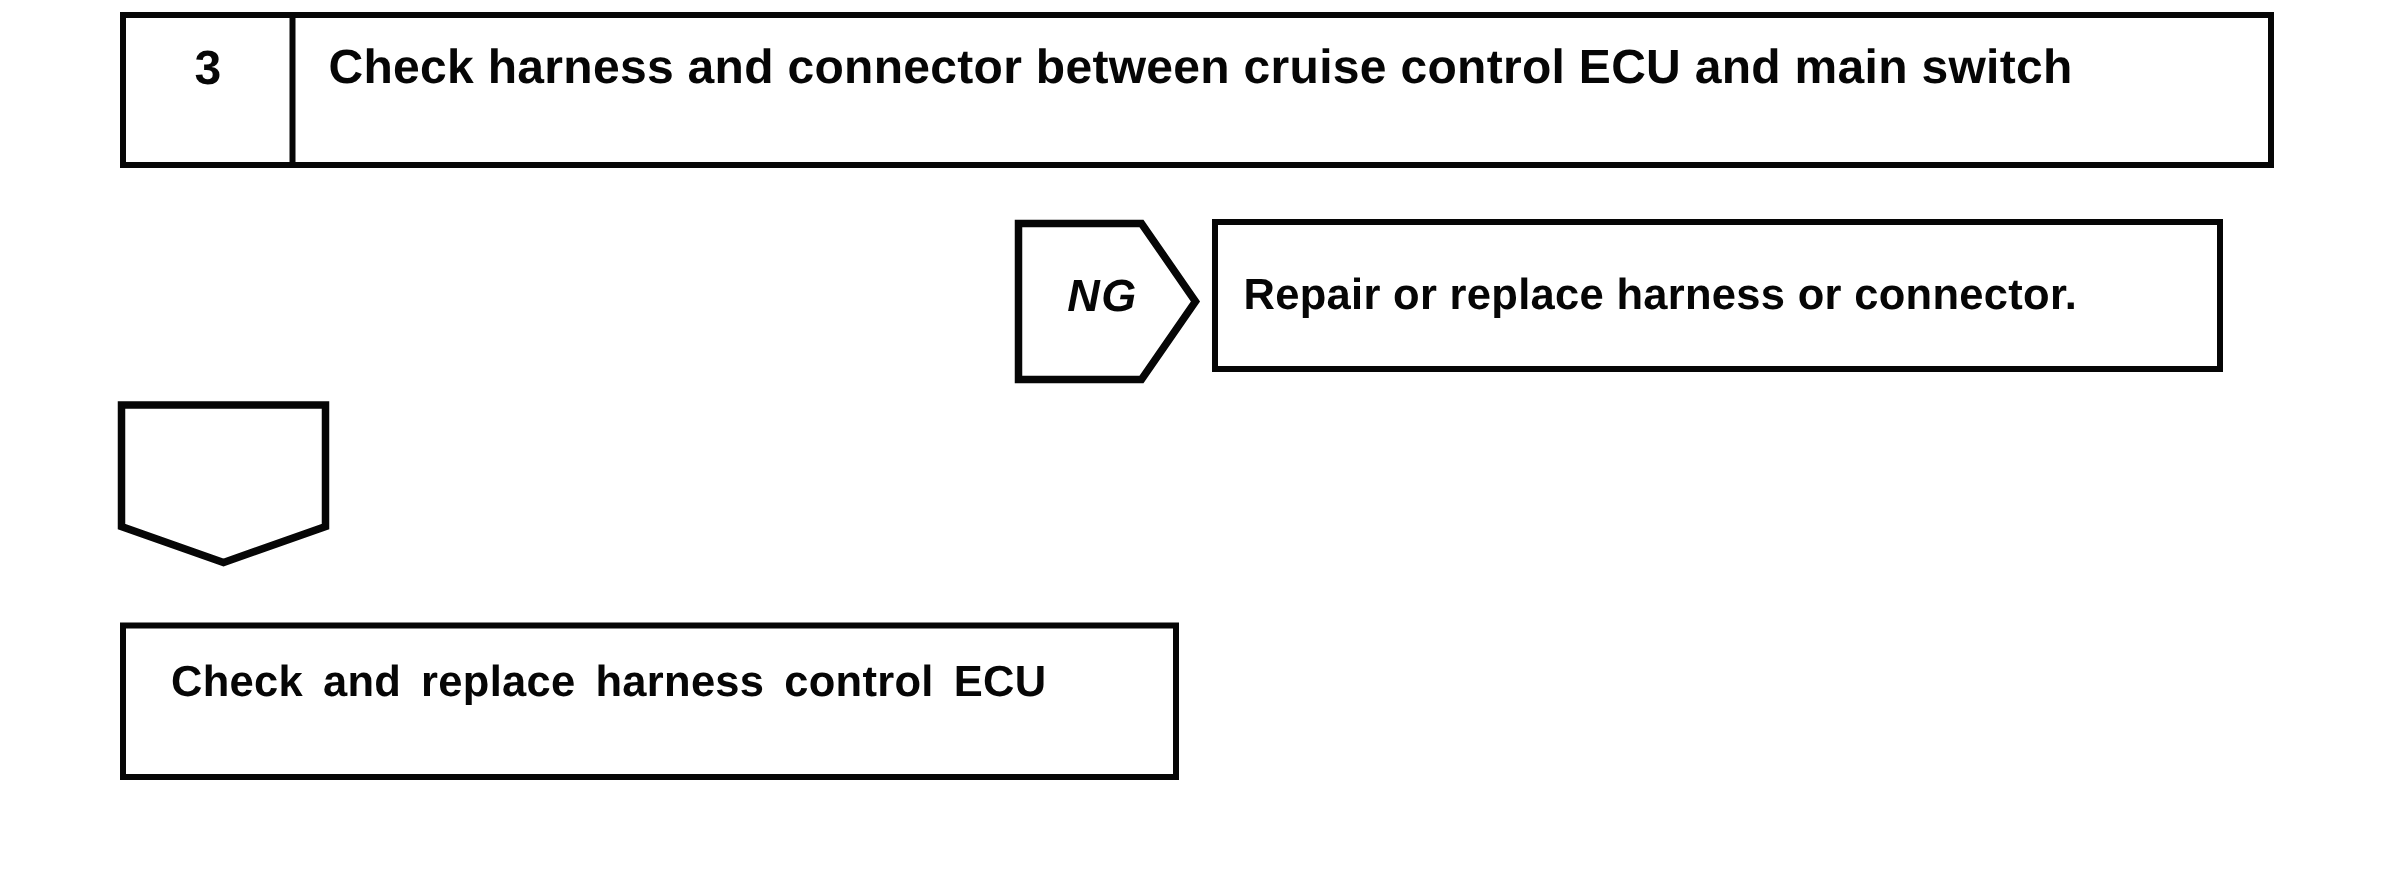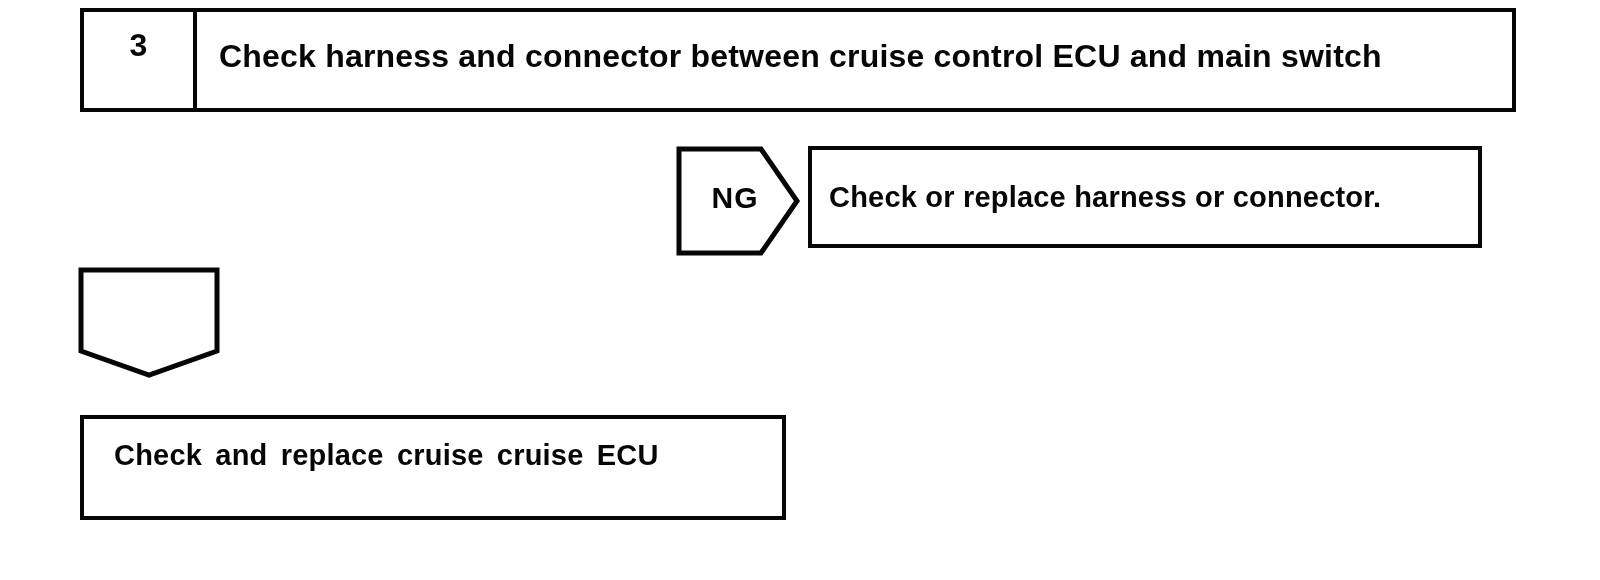"Check harness and connector between" .step-title-cell { padding: 26px 10px 0 22px -> 14px 10px 0 22px }
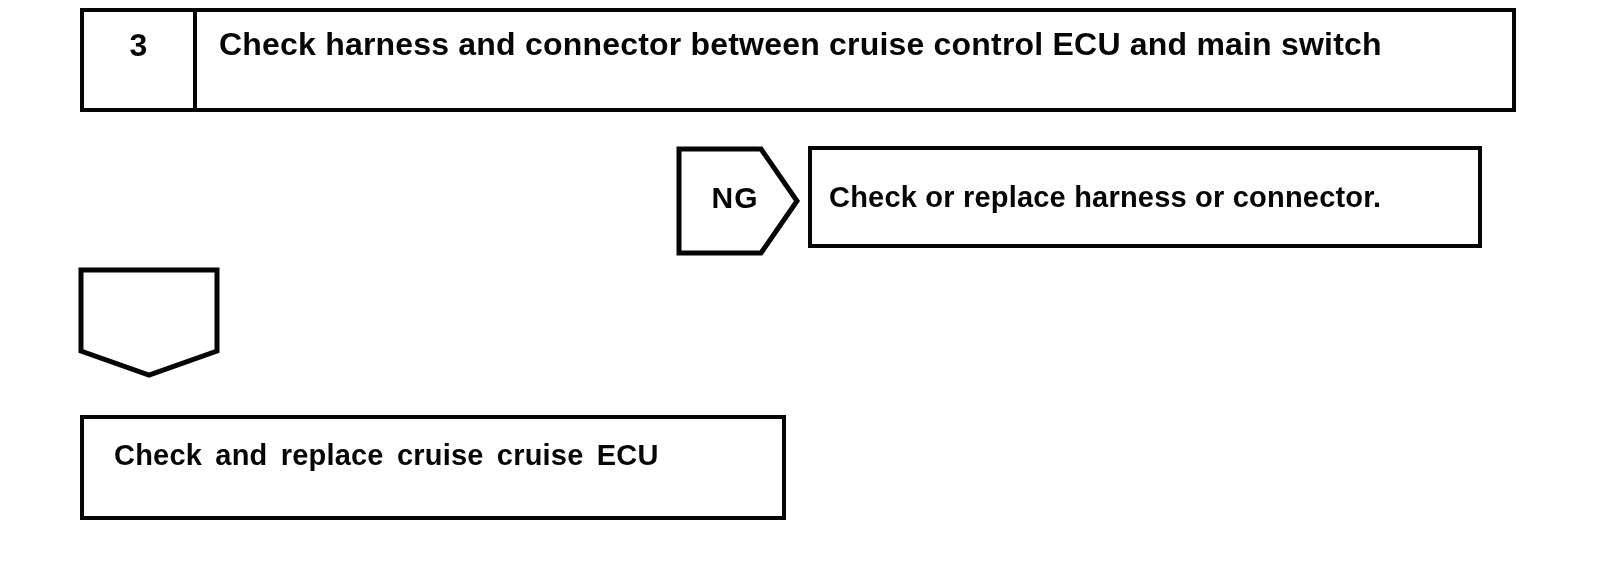"NG" .connector { font-style: none -> italic }
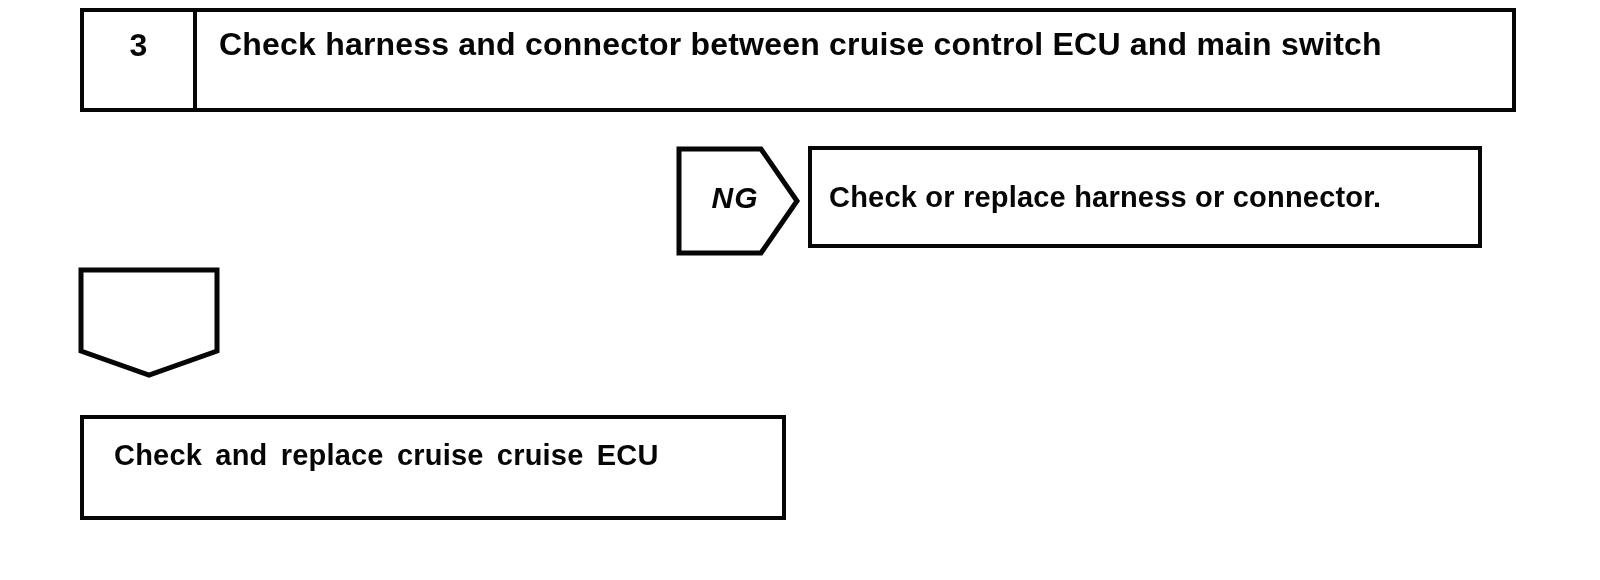"Check or replace harness or" span { text: Check -> Repair }
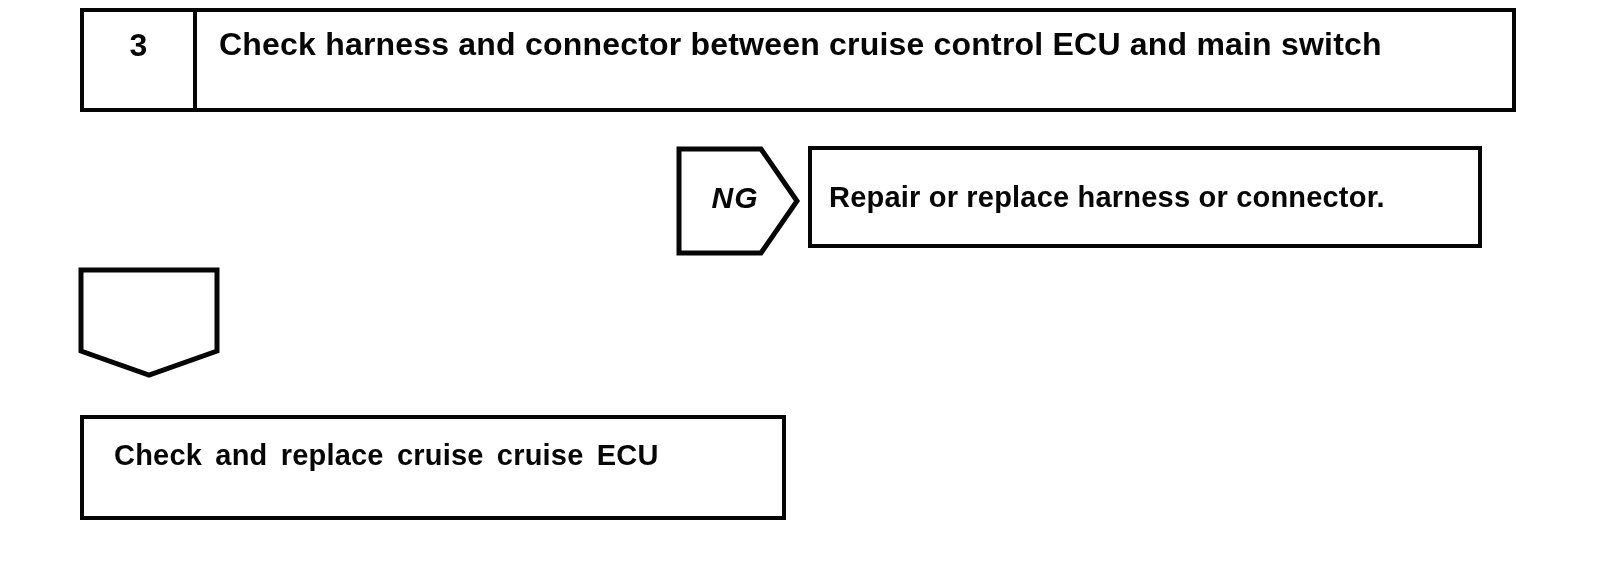"Check and replace cruise cruise" span { text: cruise cruise -> harness control }
